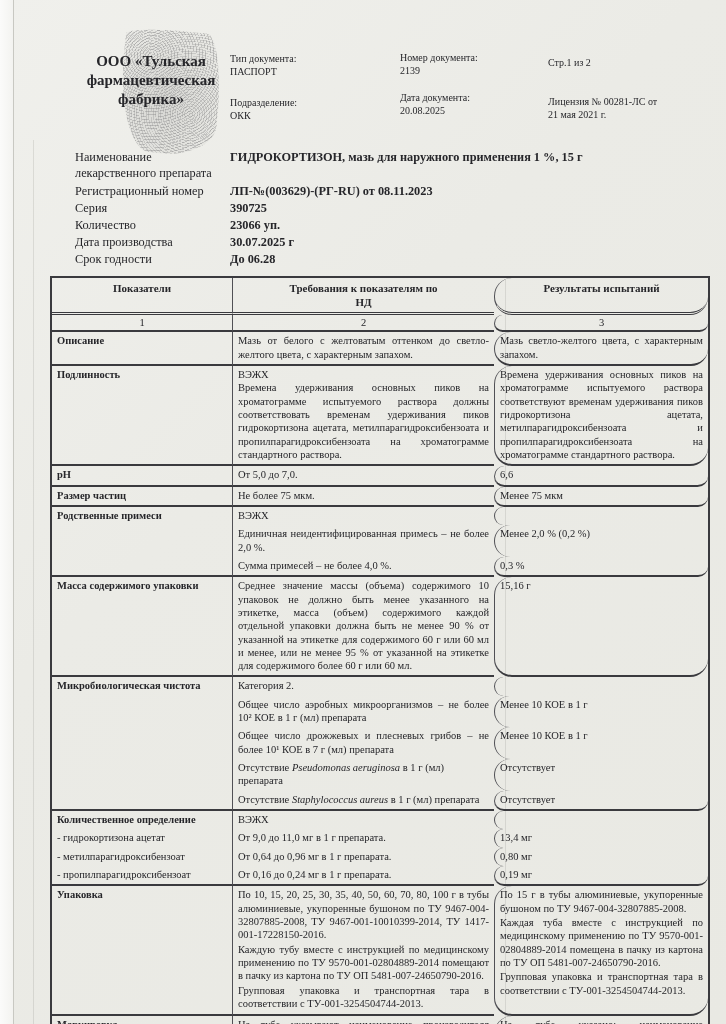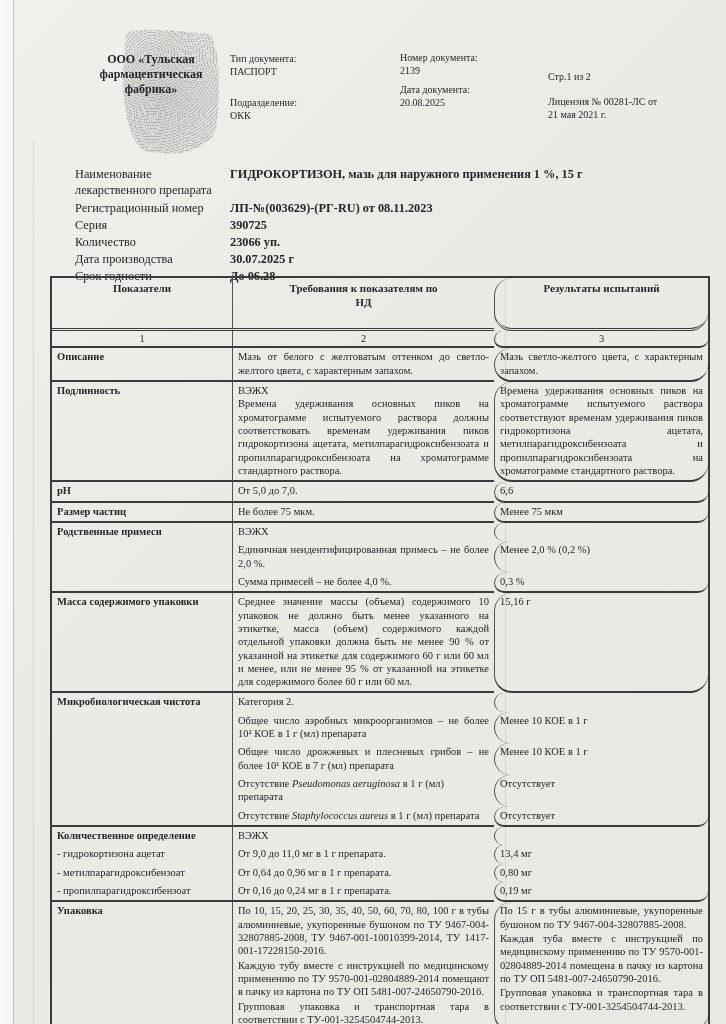"ООО «Тульская" .lh { font-size: 12px -> 15px }
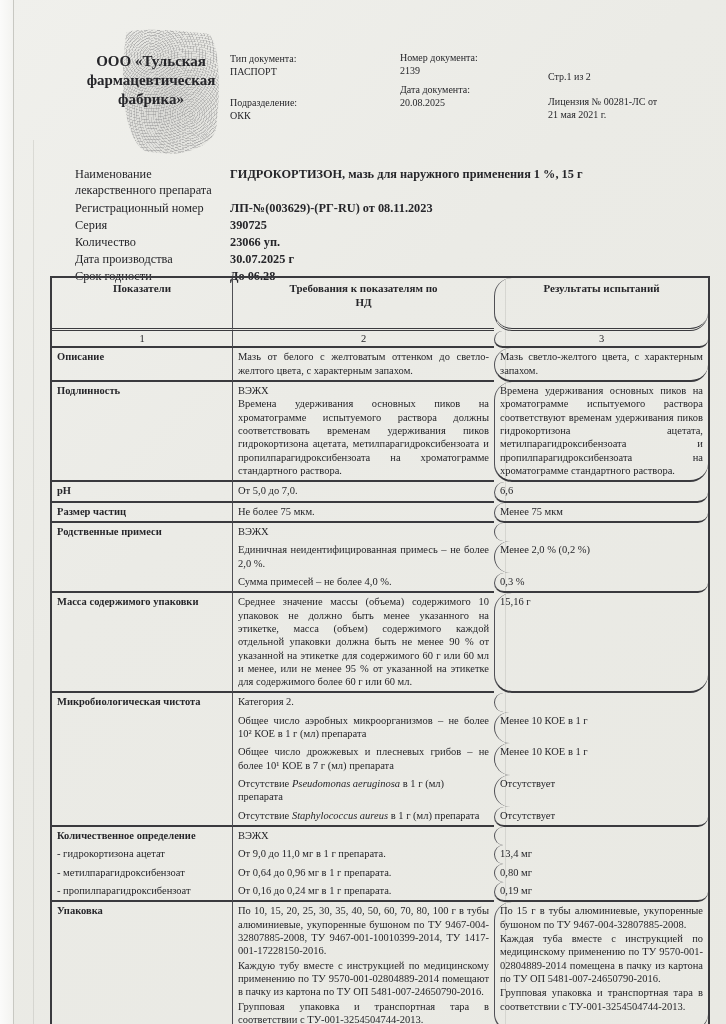"Стр.1 из 2" .hc5 { top: 71px -> 57px }
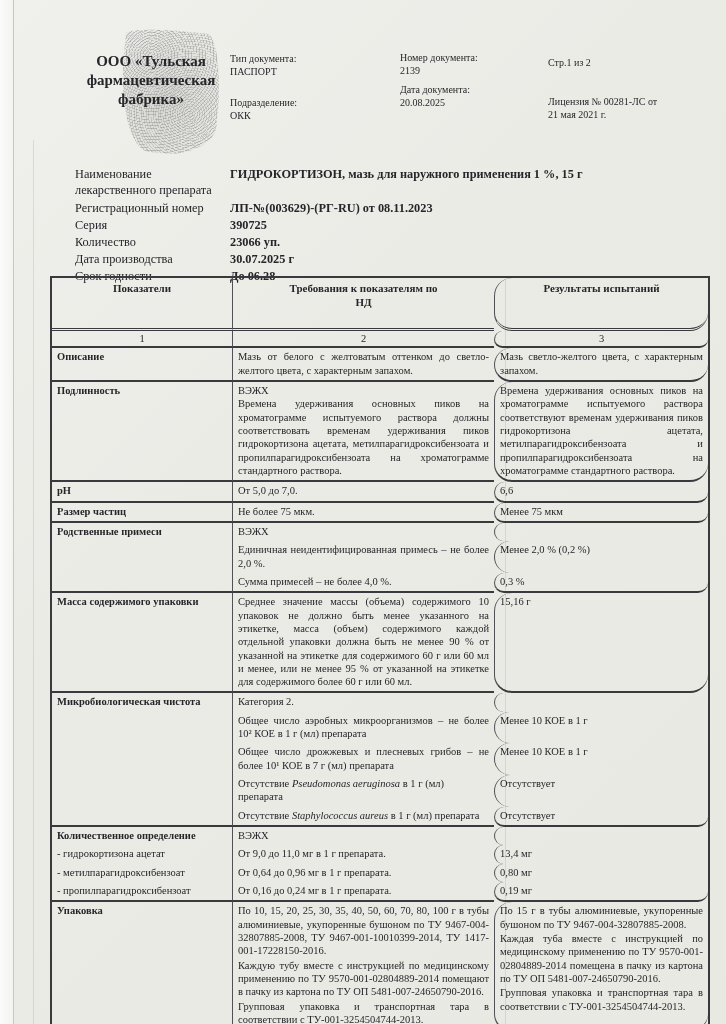"Дата документа:" .hc4 { top: 84px -> 92px }
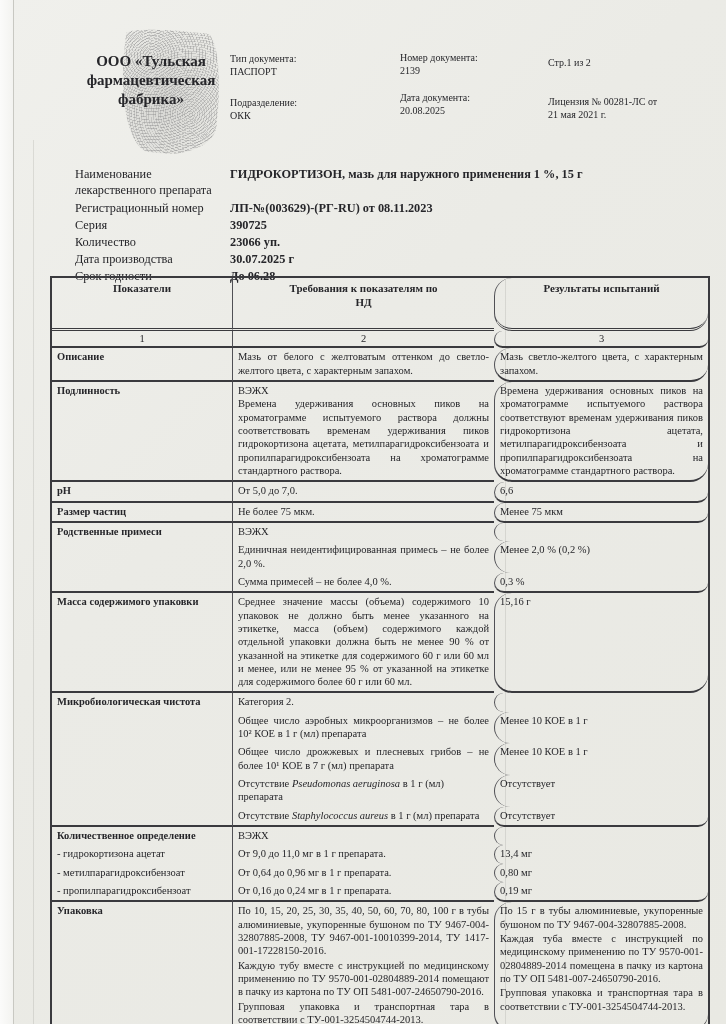"Наименование" .pinfo .row.name { margin-top: 17px -> none }
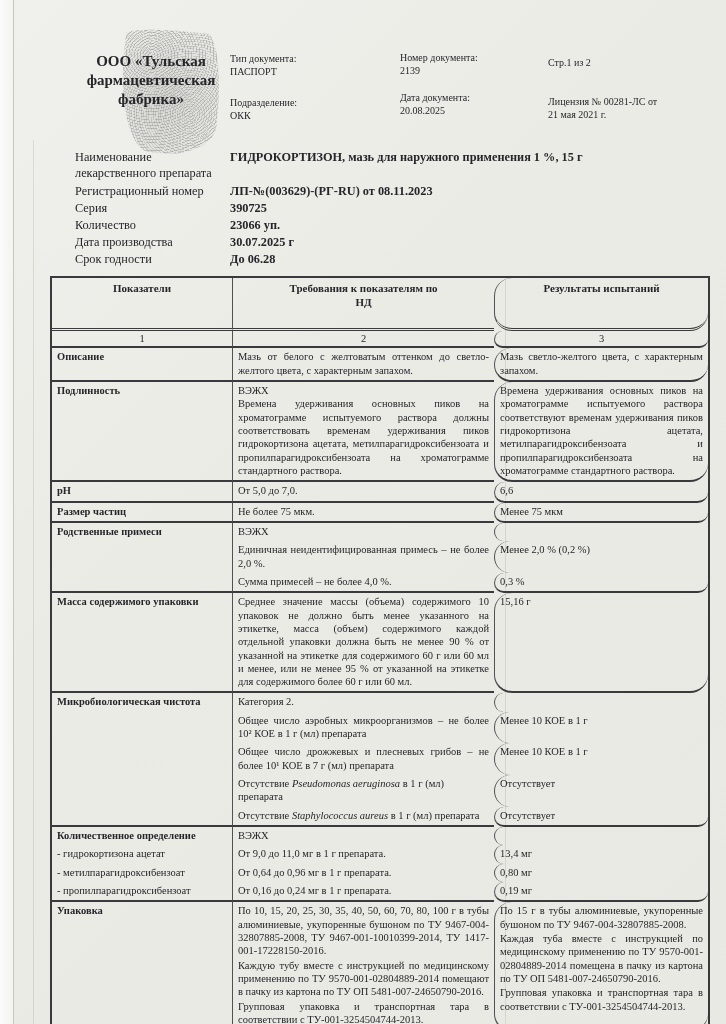"Показатели" .hd { padding-bottom: 18px -> 2px }
